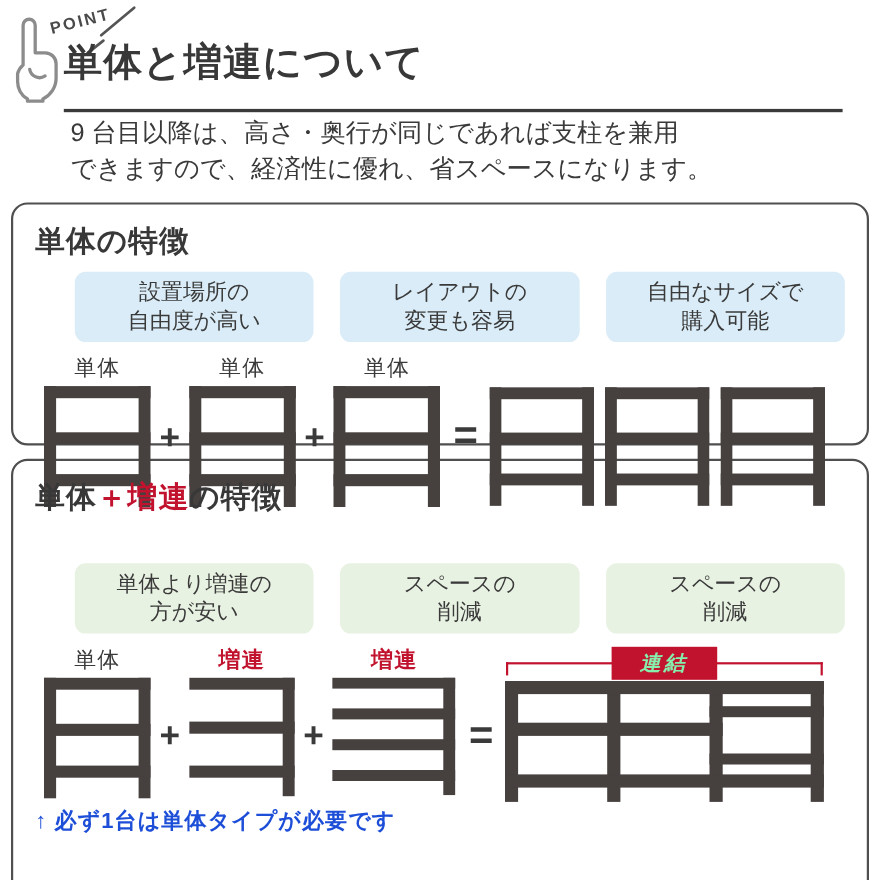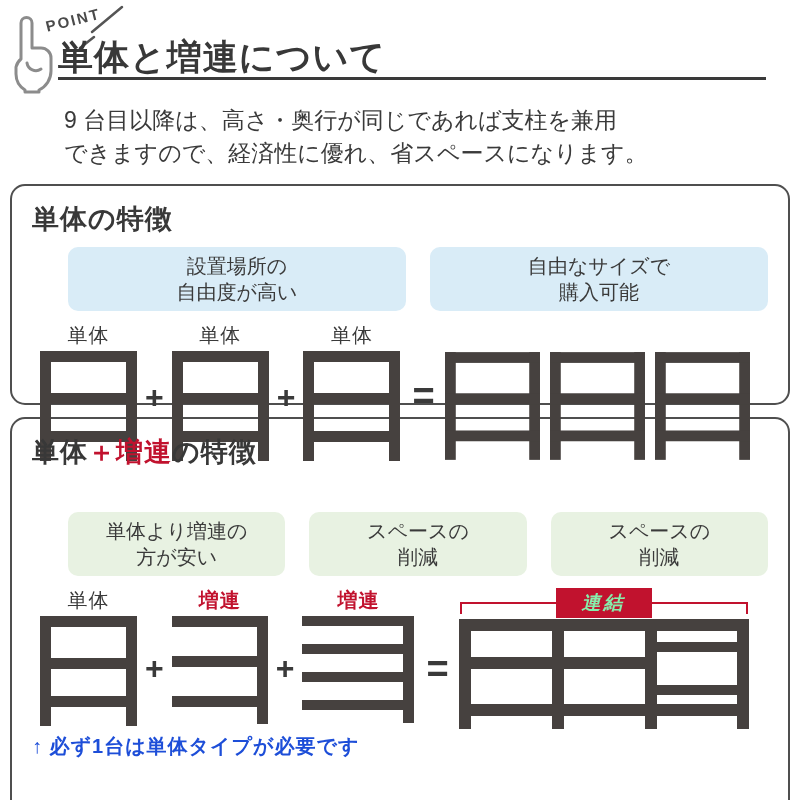"単体と増連について" .title-wrap { padding-bottom: 0 -> 22px }
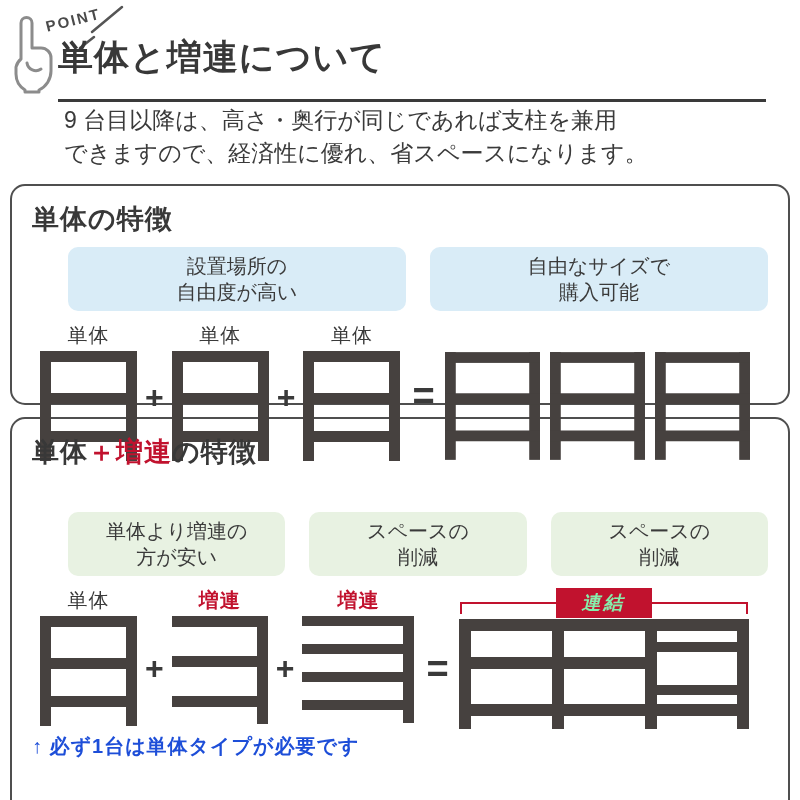"レイアウトの" div.pill { html: none -> <div>レイアウトの 変更も容易</div> }
